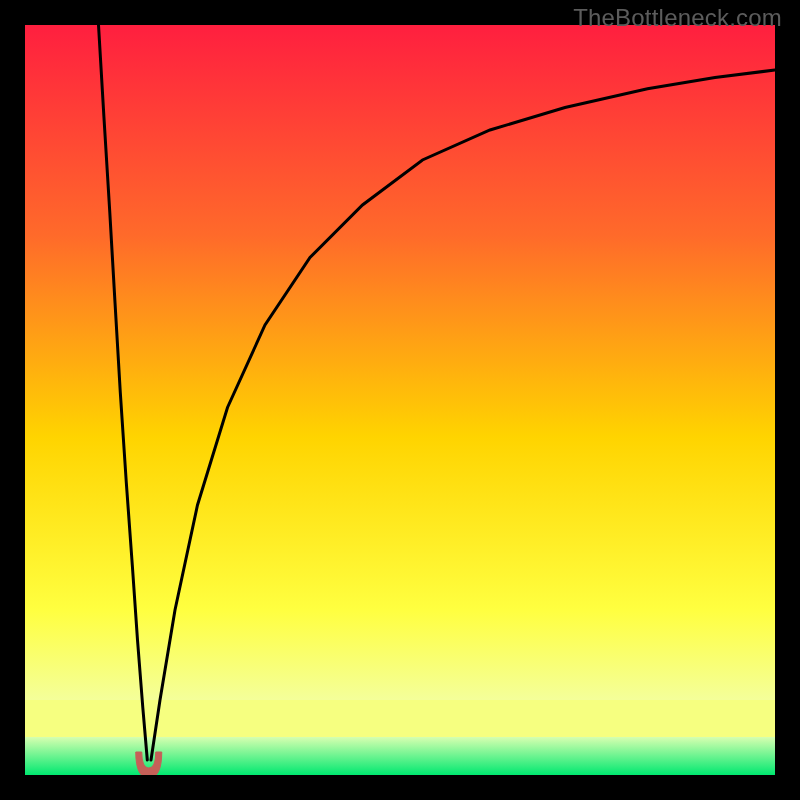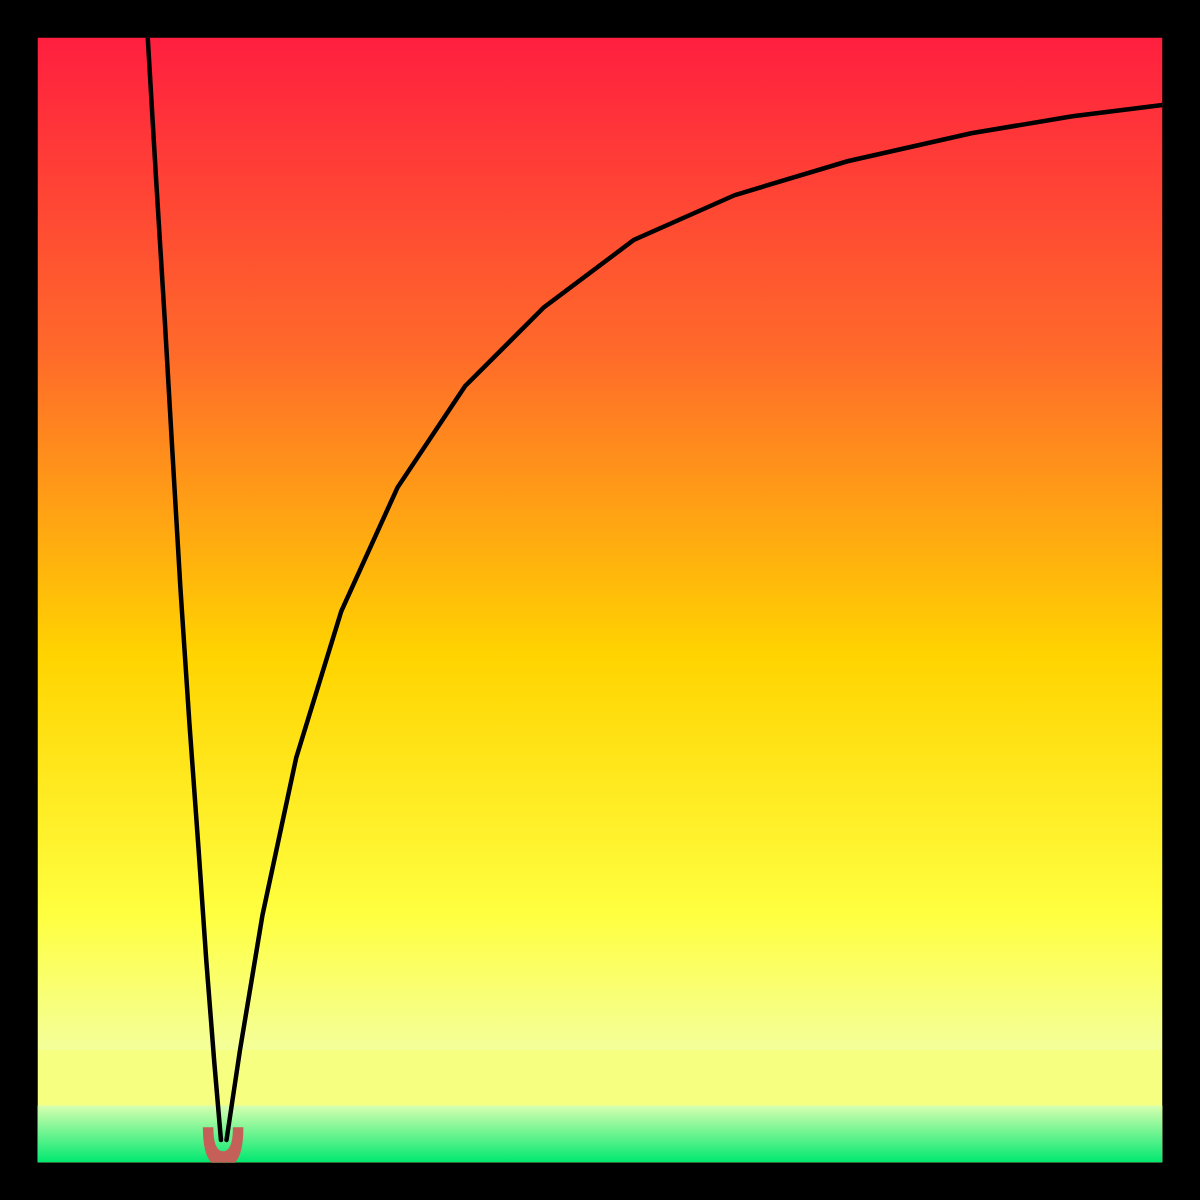"TheBottleneck.com" div.watermark { html: none -> <div>TheBottleneck.com</div> }
